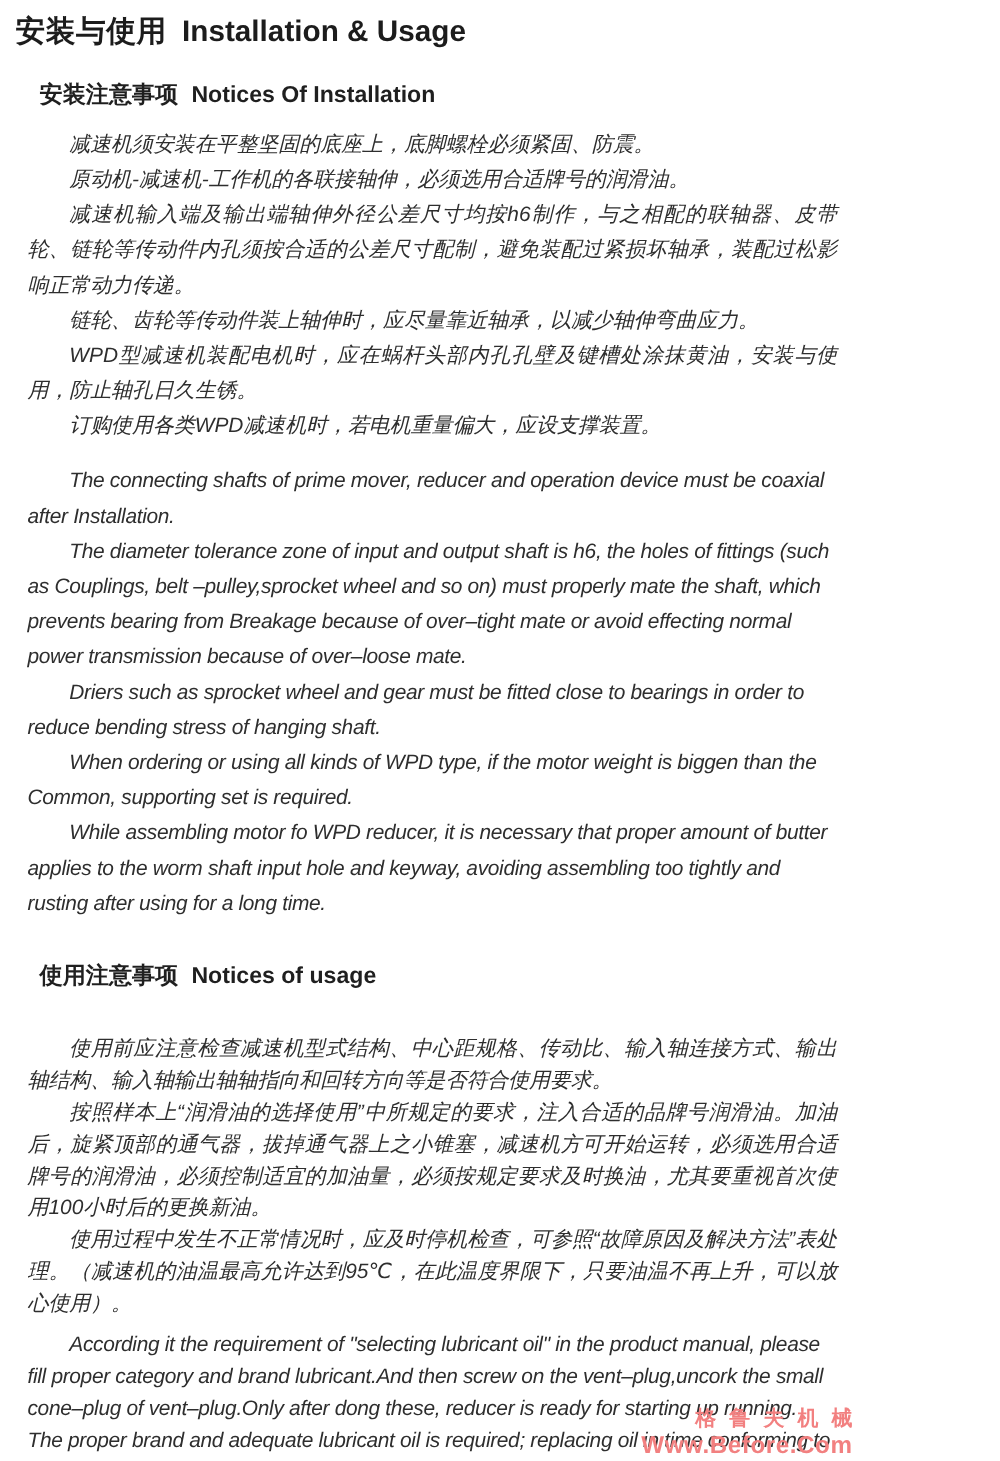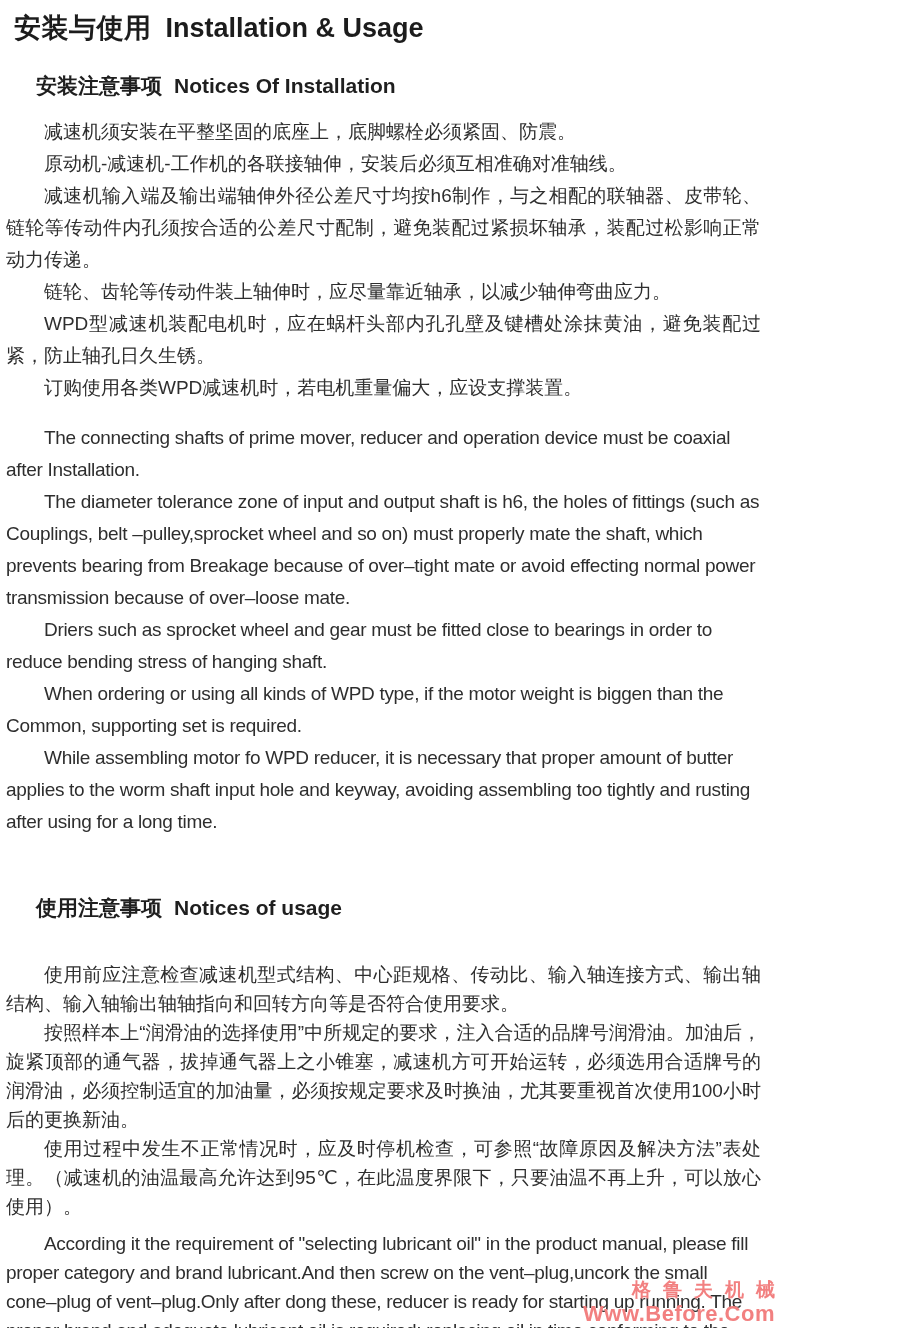"减速机须安装在平整坚固的底座上，底脚螺栓必须紧固、防震。" .zh-block, .en-block { font-style: none -> italic; margin: 0 20px 0 6px -> 0 20px 0 25px }
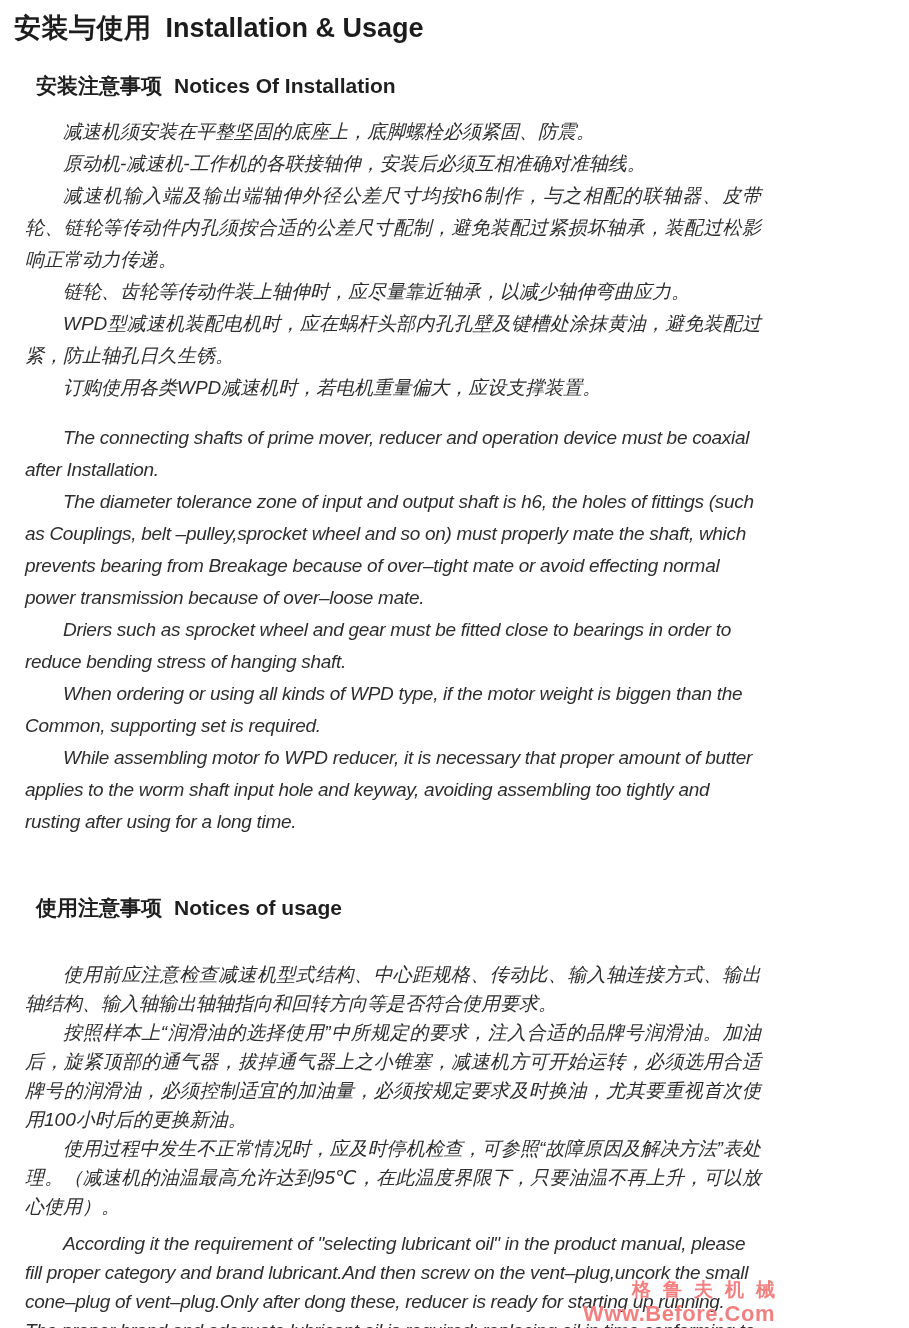"原动机-减速机-工作机的各联接轴伸，安装后必须互相准确对准轴线。" p { text: 安装后必须互相准确对准轴线 -> 必须选用合适牌号的润滑油 }
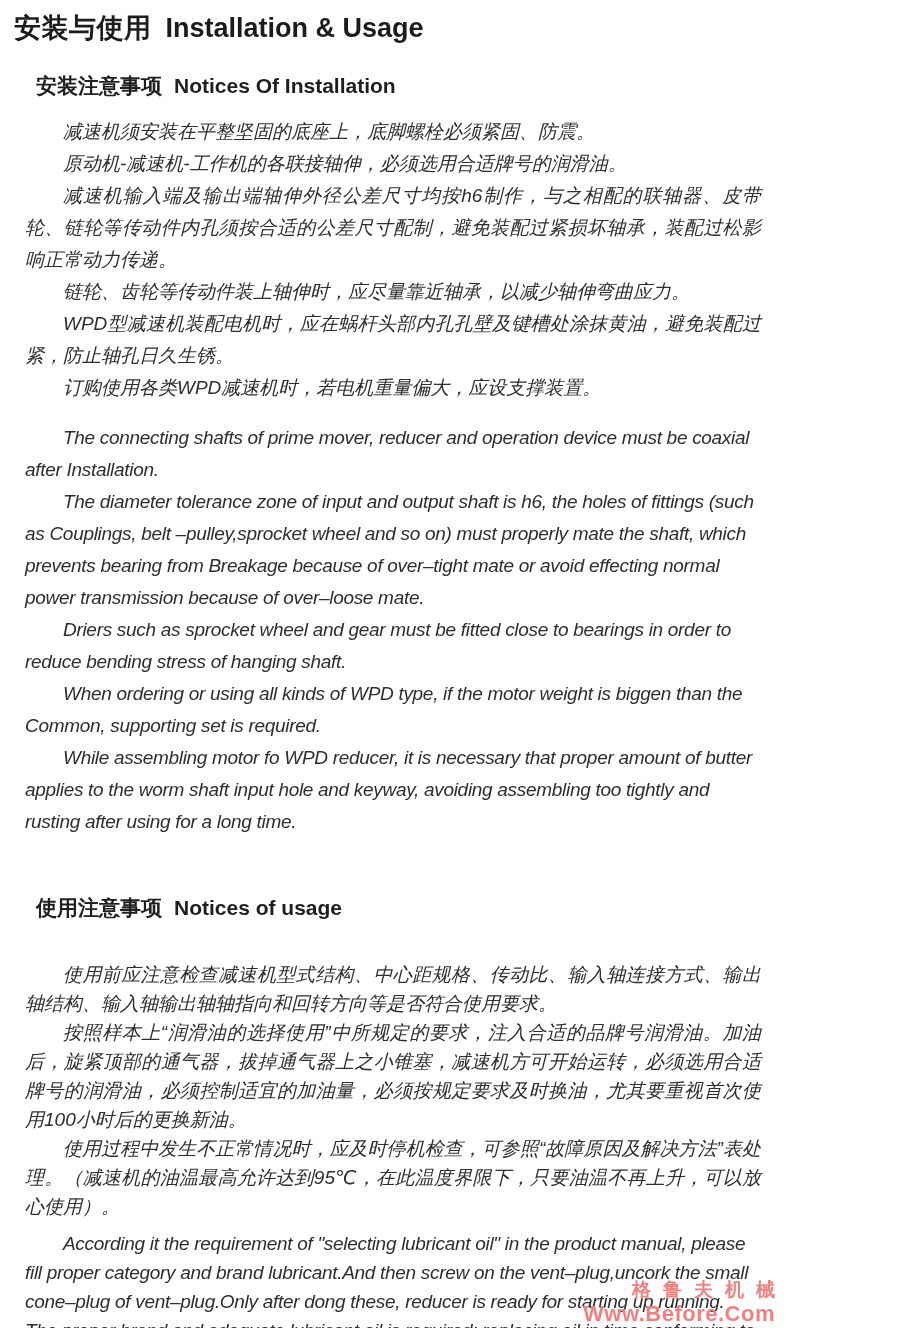"WPD型减速机装配电机时，应在蜗杆头部内孔孔壁及键槽处涂抹黄油，避免装配过紧，防" p { text: 避免装配过紧 -> 安装与使用 }
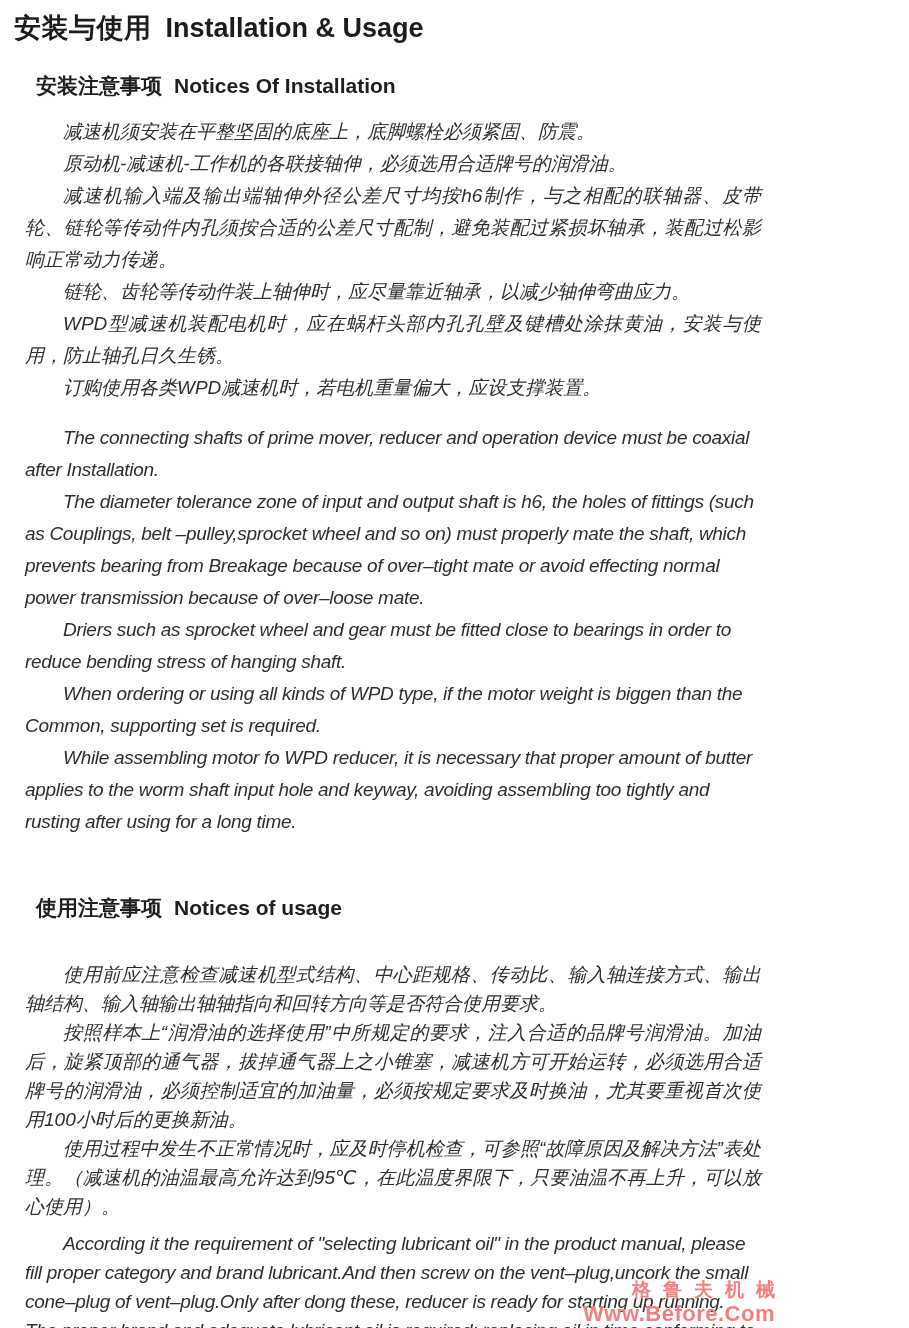"使用注意事项 Notices of usage" .sec2-heading { margin-top: 56px -> 35px }
